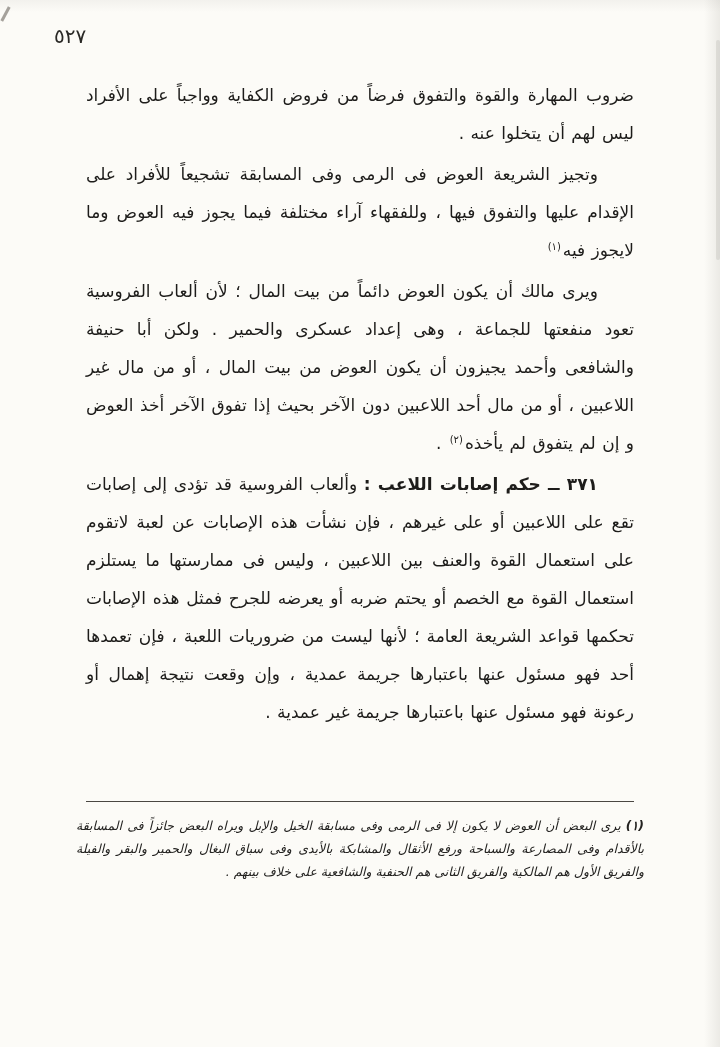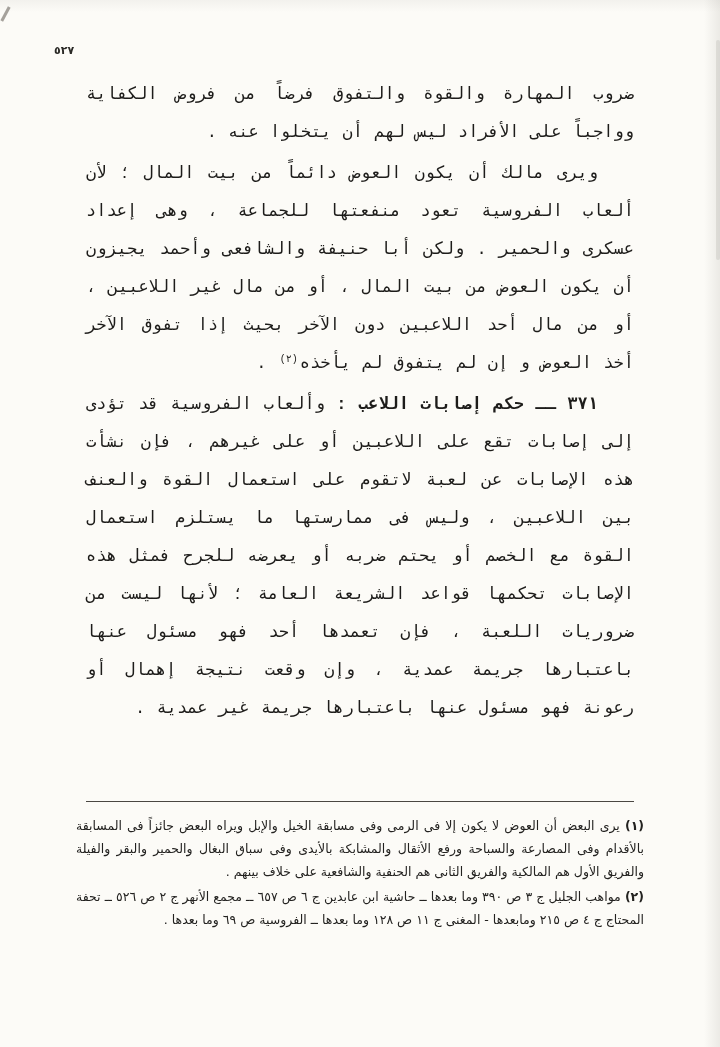"٥٢٧" .page-number { font-size: 11px -> 20px; font-weight: bold -> normal; top: 44px -> 24px }
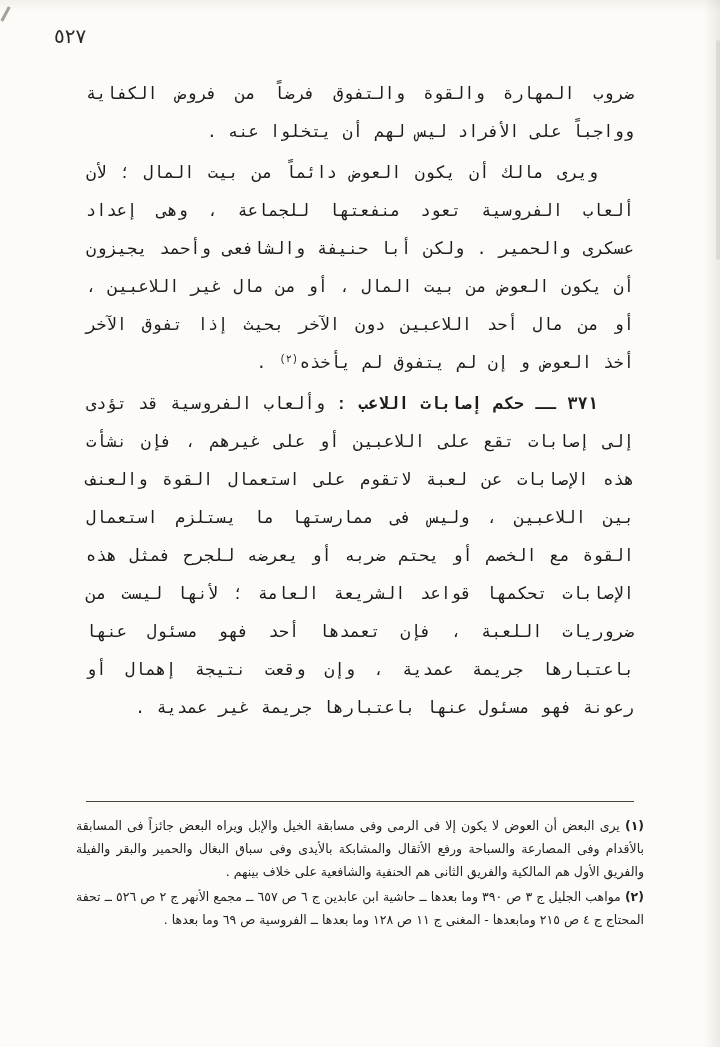"ضروب المهارة والقوة والتفوق فرضاً" .para { font-family: Liberation Mono, monospace -> none }
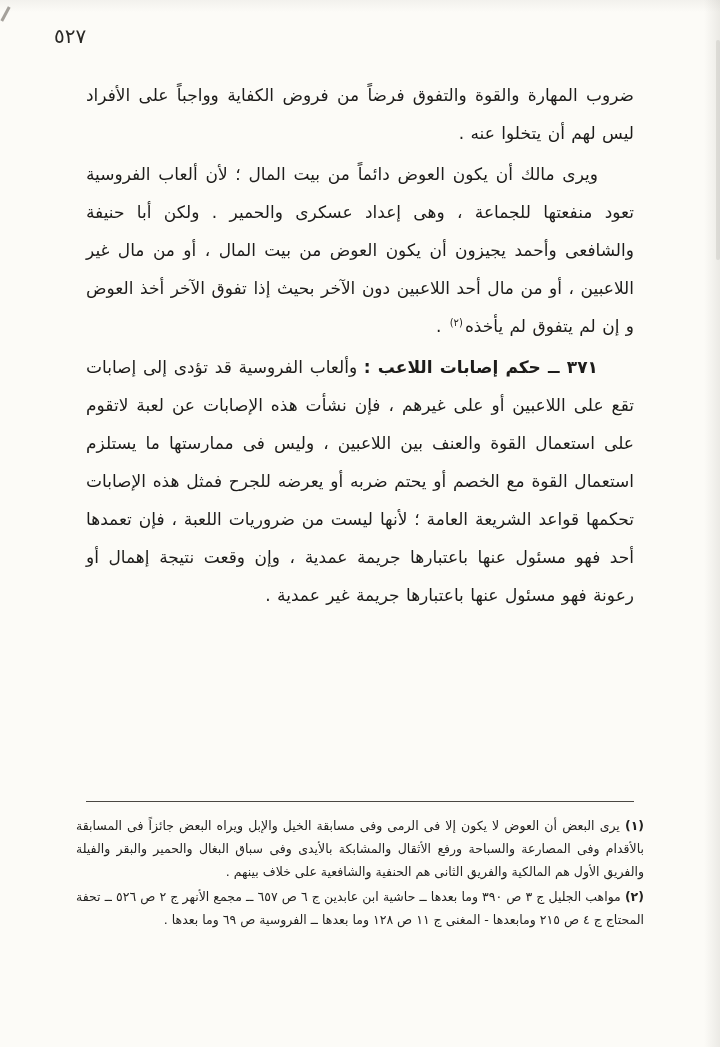"وتجيز الشريعة العوض فى الرمى" p.para { html: none -> <p> <span>وتجيز الشريعة العوض فى الرمى وفى المسابقة تشجيعاً للأفراد على الإقدام عليها والتفوق فيها ، وللفقهاء آراء مختلفة فيما يجوز فيه العوض وما لايجوز فيه</span><sup>(١)</sup> </p> }
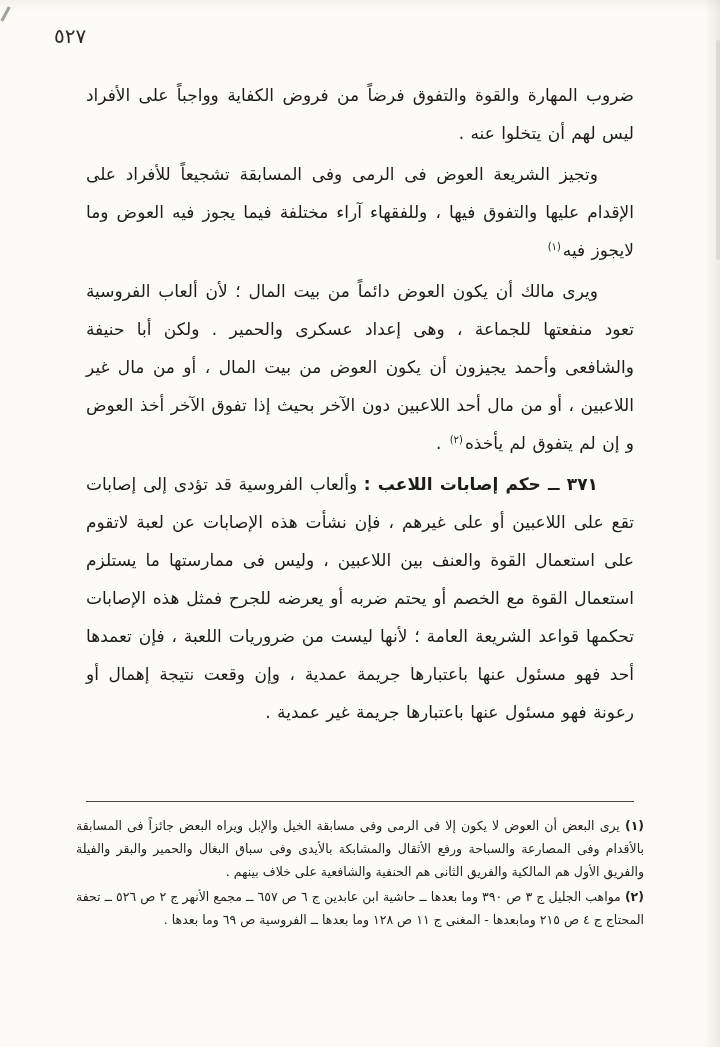"(١) يرى البعض أن العوض" .footnote { font-style: none -> italic }
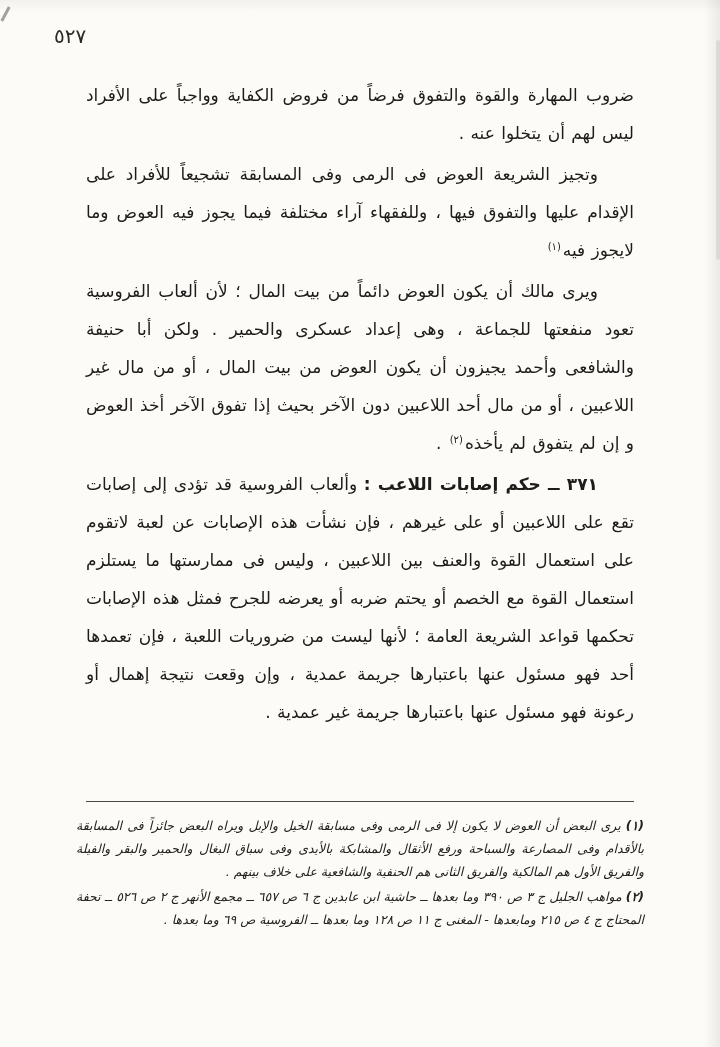"(٢) مواهب الجليل ج ٣" p.footnote { html: <p> <span>(٢)</span> <span>مواهب الجليل ج ٣ ص ٣٩٠ وما بعدها ــ حاشية ابن عابدين ج ٦ ص ٦٥٧ ــ مجمع الأنهر ج ٢ ص ٥٢٦ ــ تحفة المحتاج ج ٤ ص ٢١٥ ومابعدها - المغنى ج ١١ ص ١٢٨ وما بعدها ــ الفروسية ص ٦٩ وما بعدها .</span> </p> -> none }
